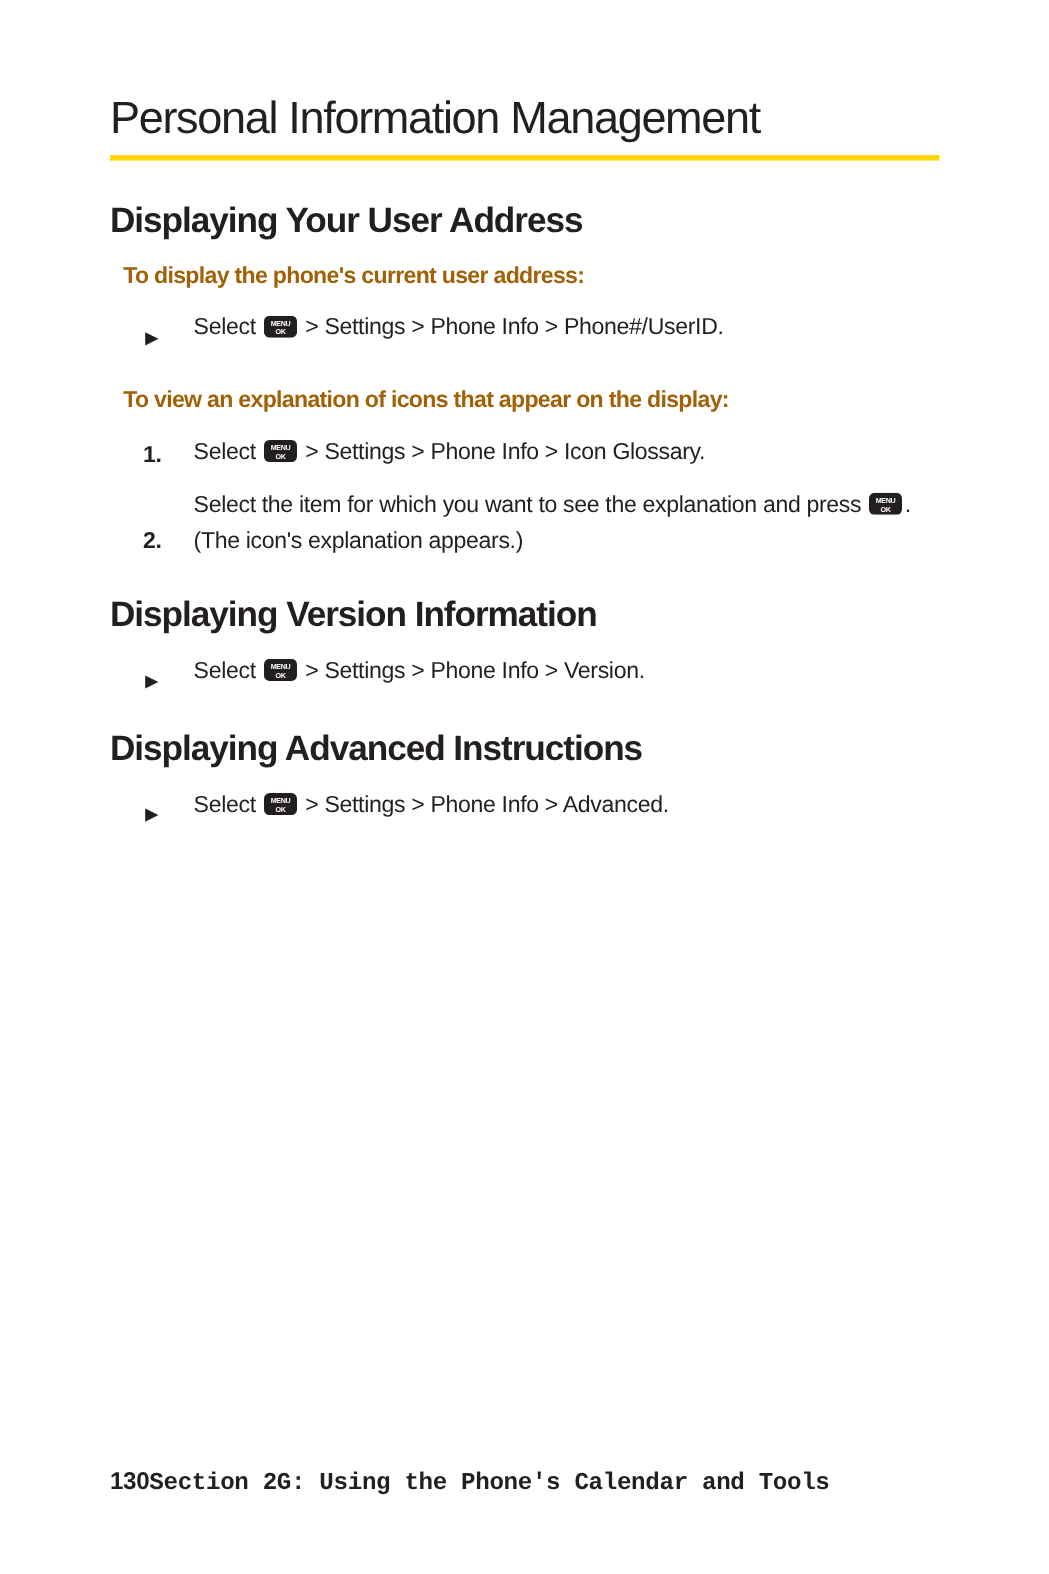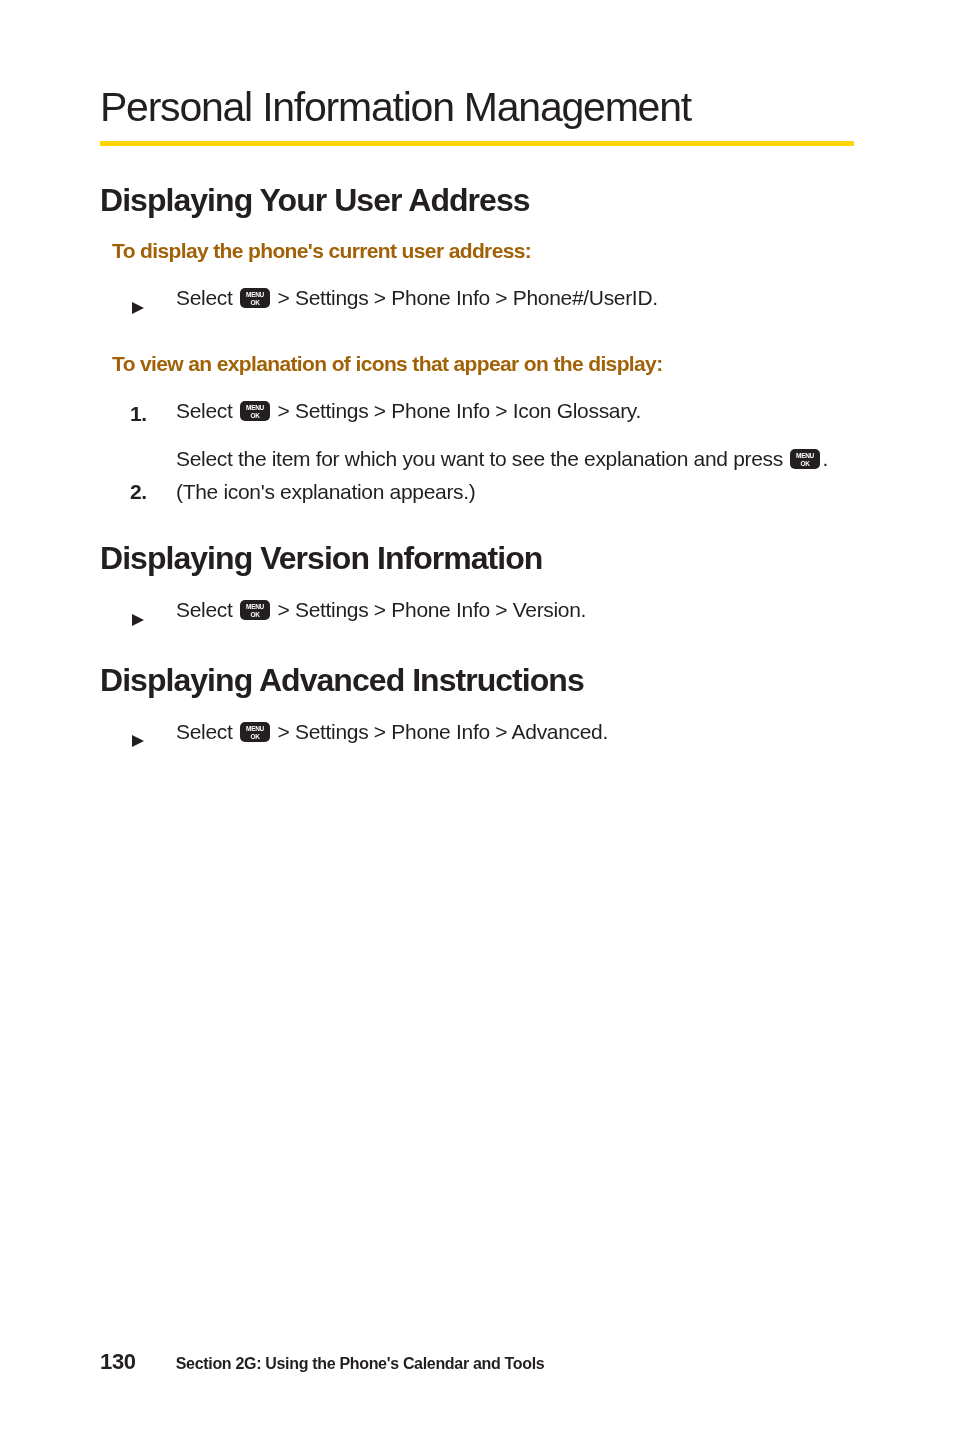"130" .footer { bottom: 56px -> 70px; gap: 40px -> none }
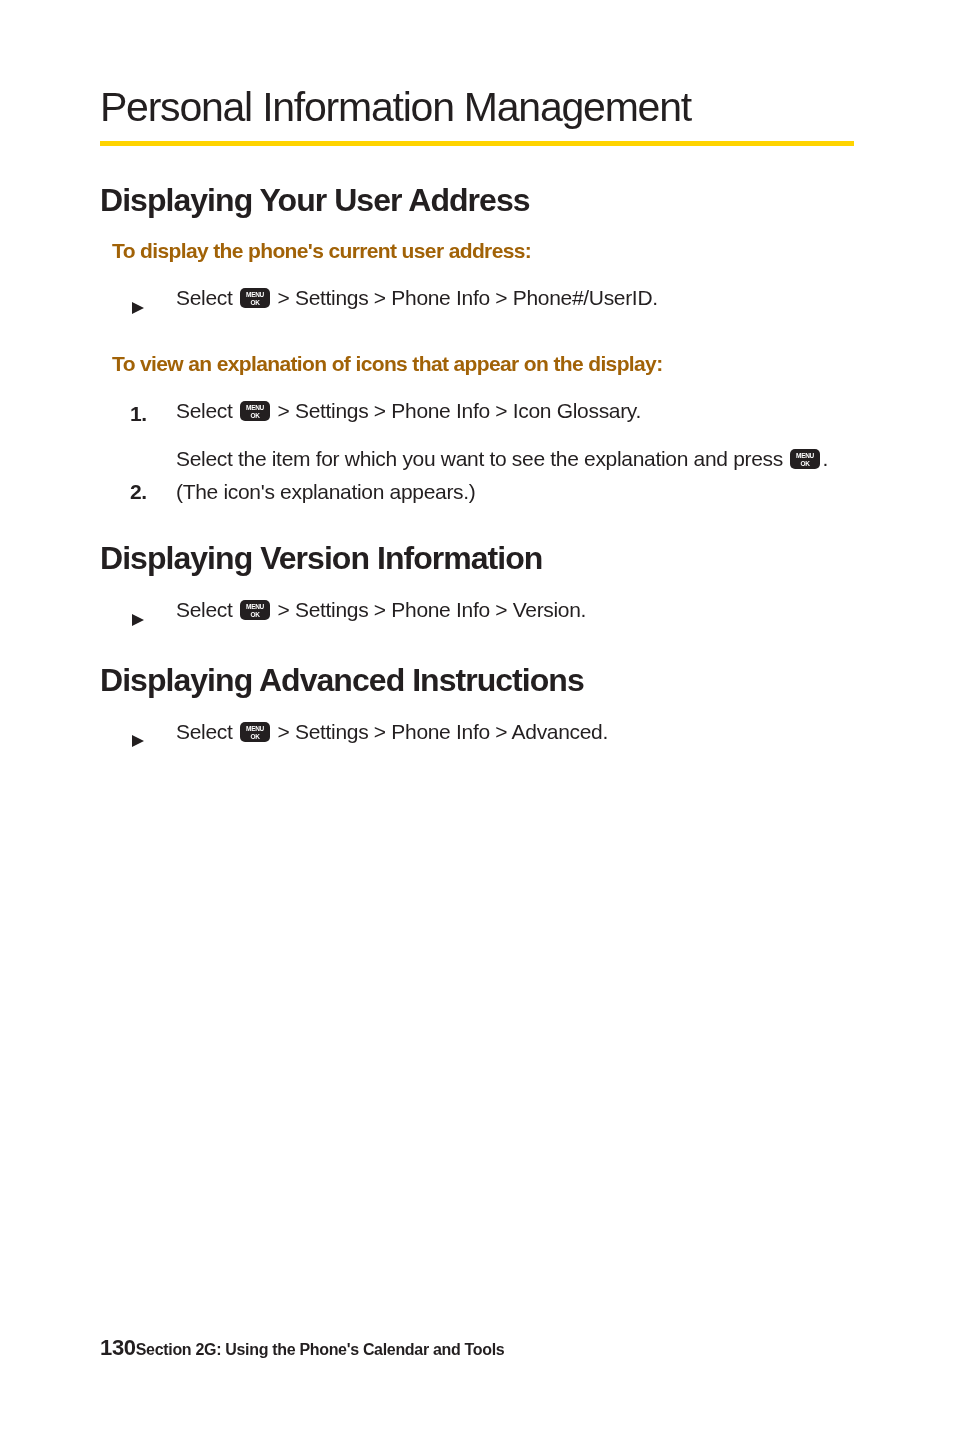"Section 2G: Using the Phone's" .footer .label { font-family: none -> Liberation Mono, monospace; font-size: 16px -> 22px }
